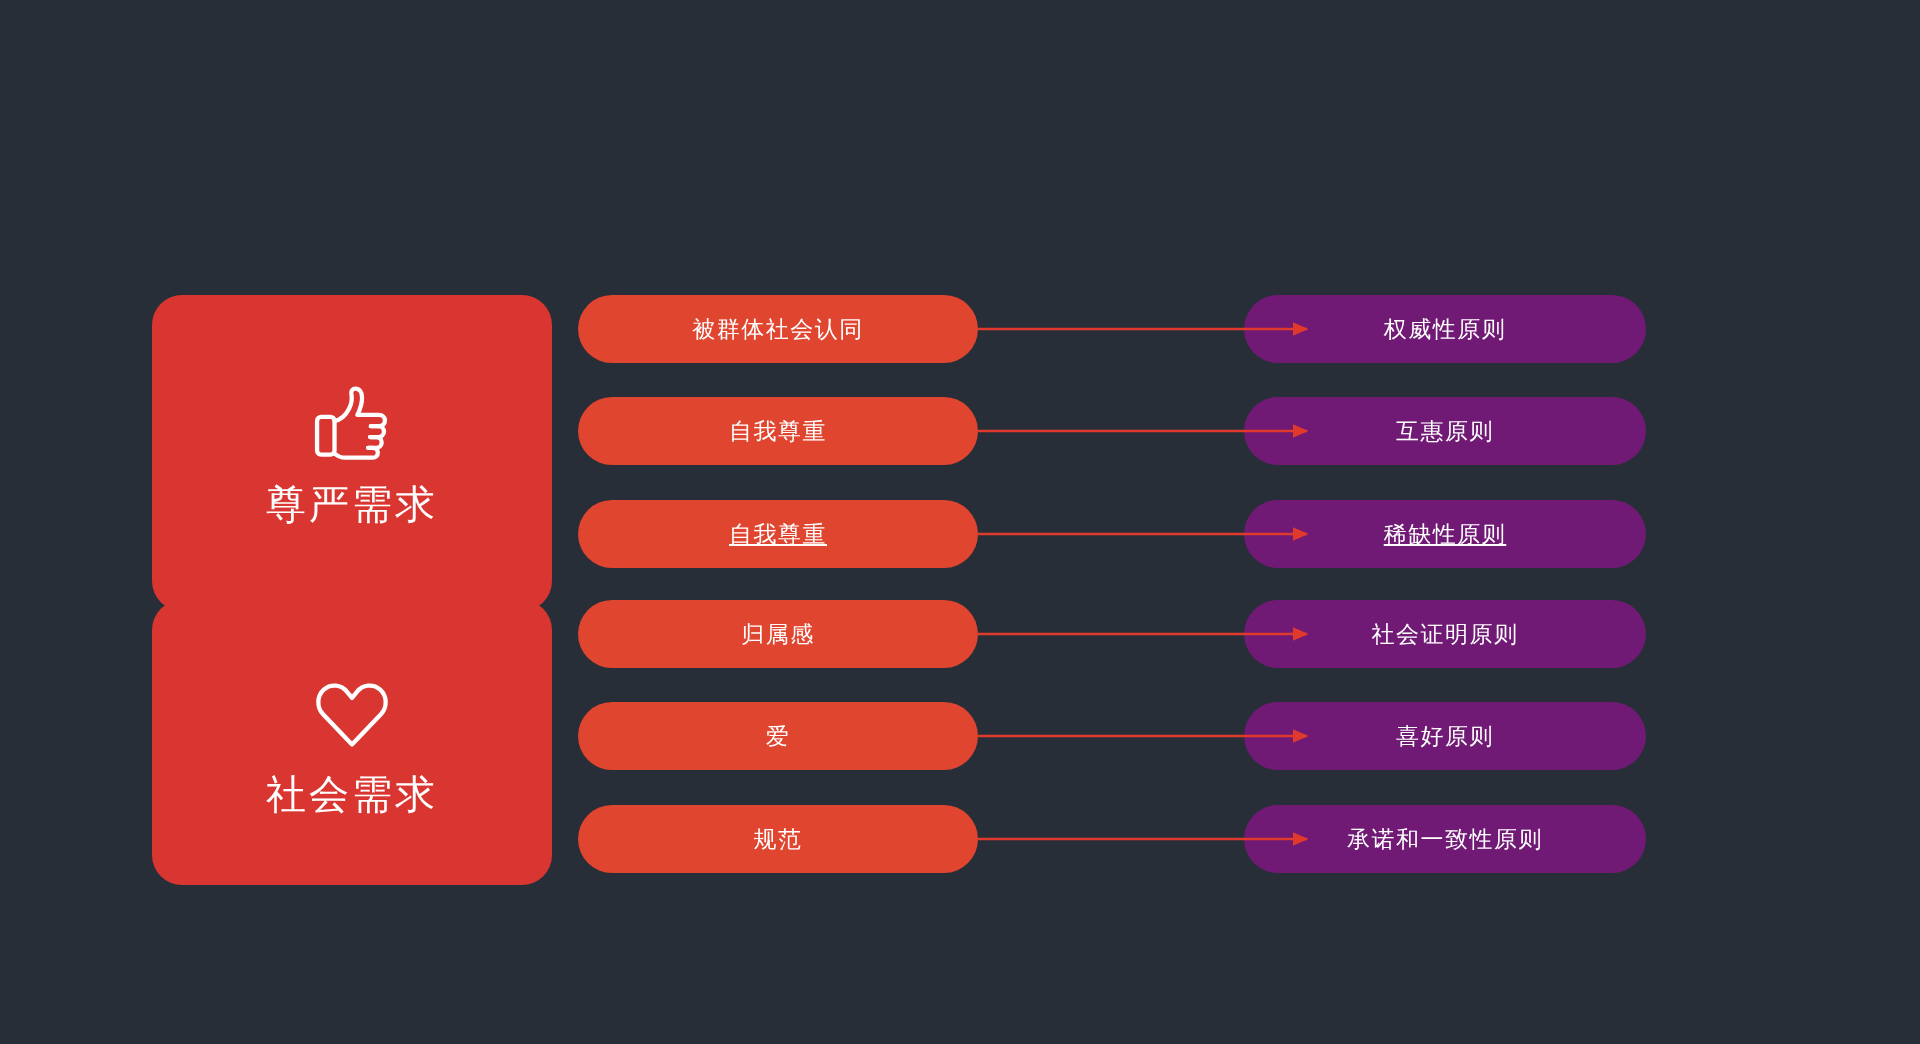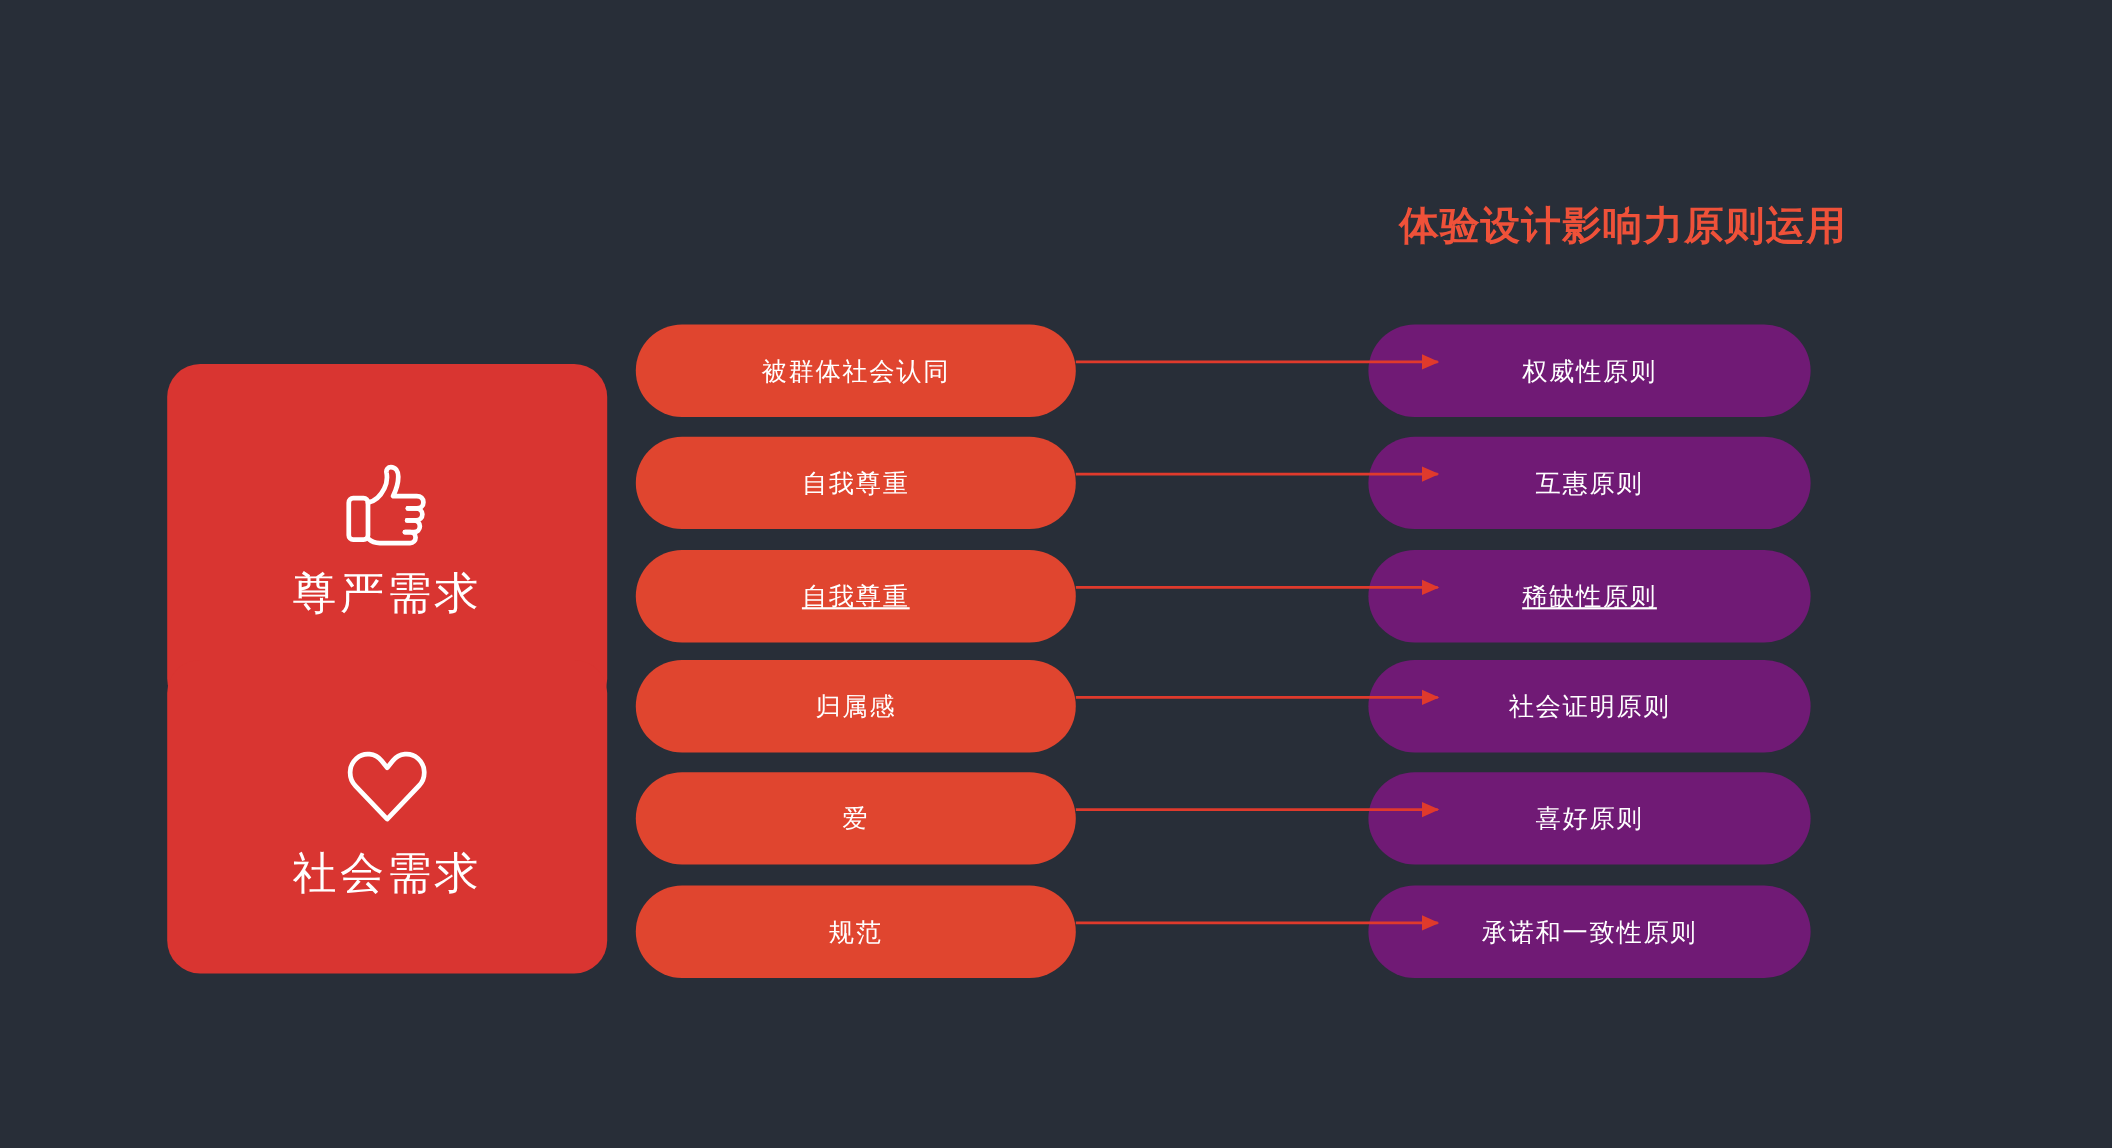"体验设计影响力原则运用" div.heading { html: <div>体验设计影响力原则运用</div> -> none }
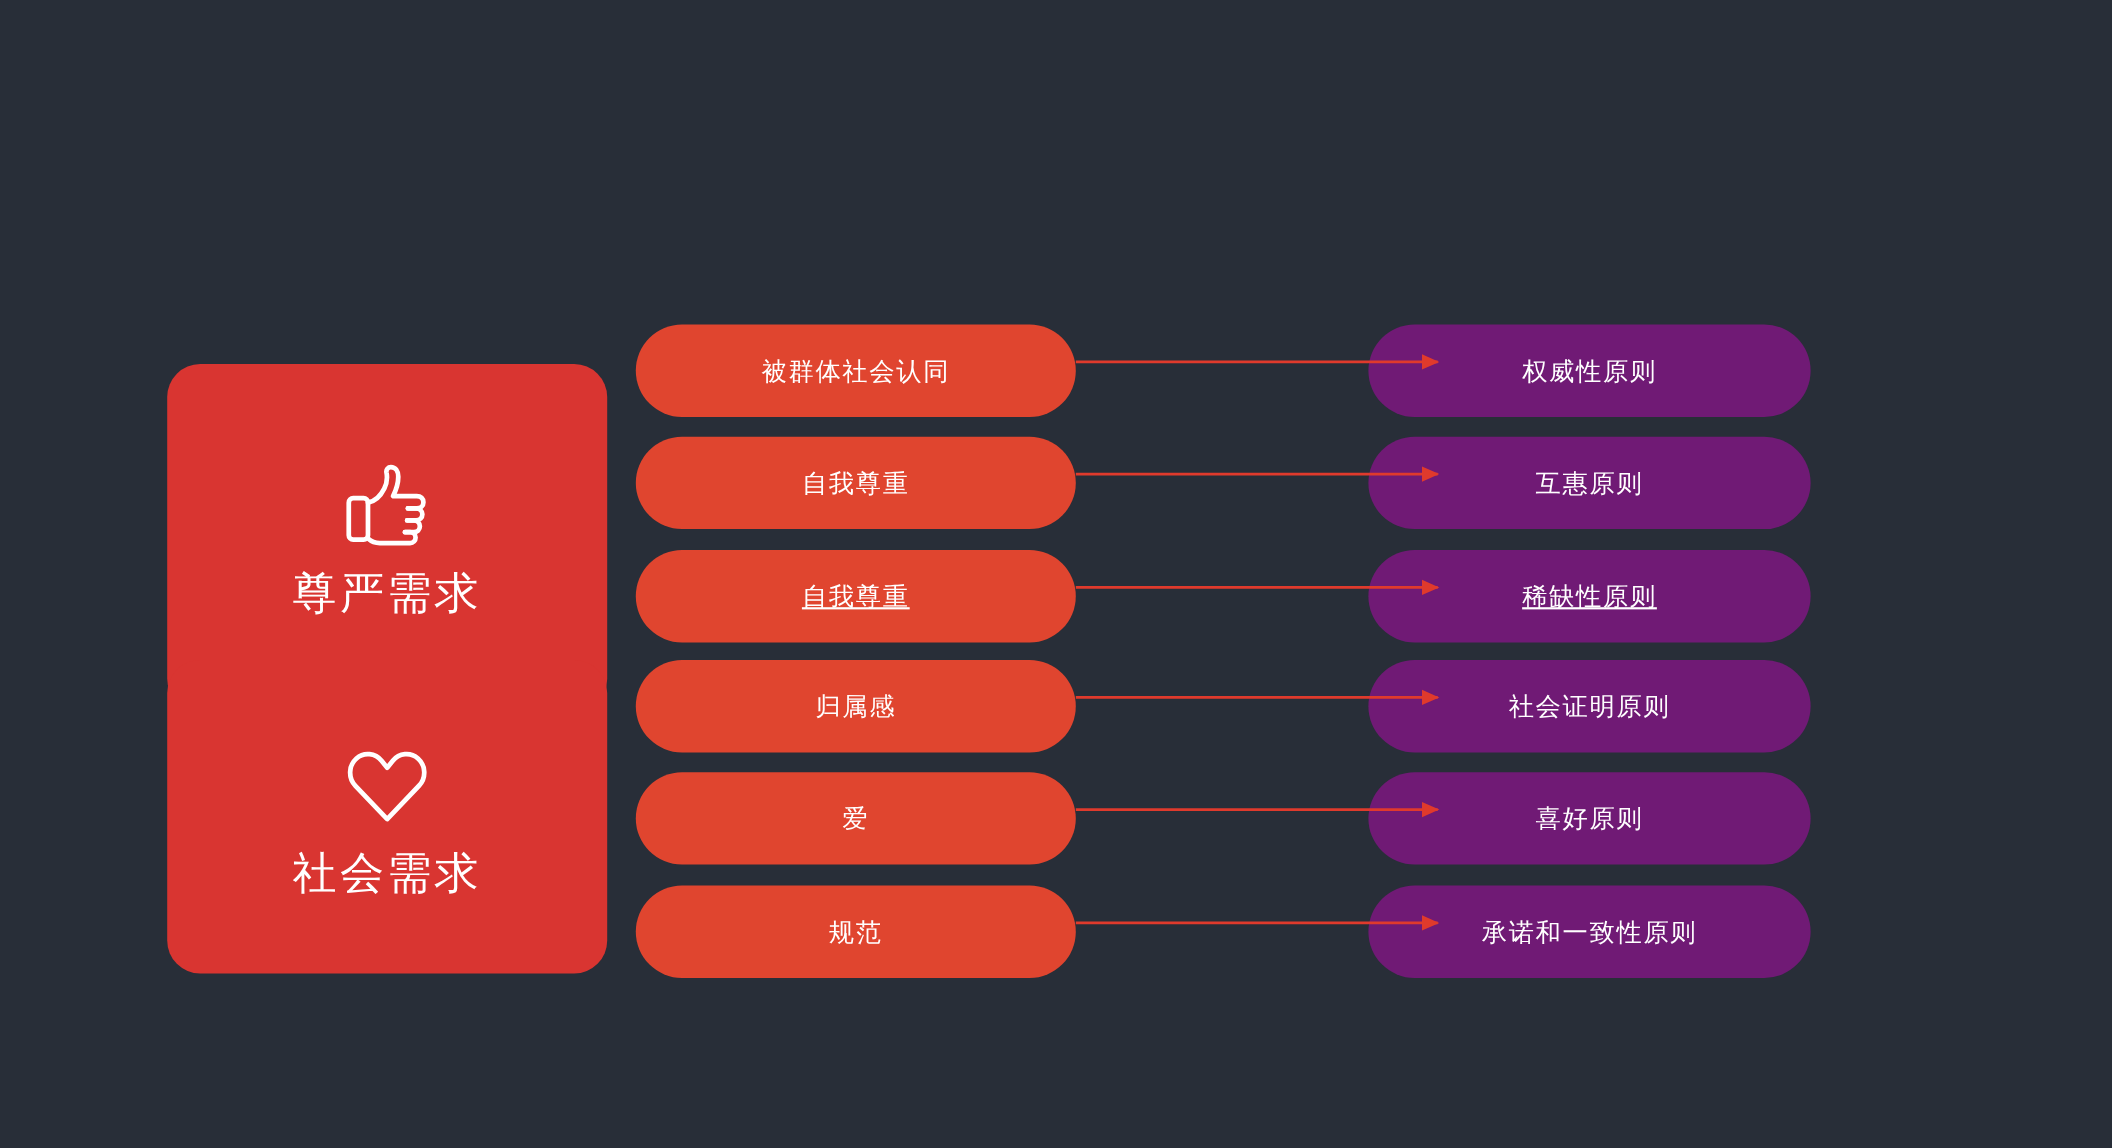"被群体社会认同" .pill { height: 84px -> 68px }
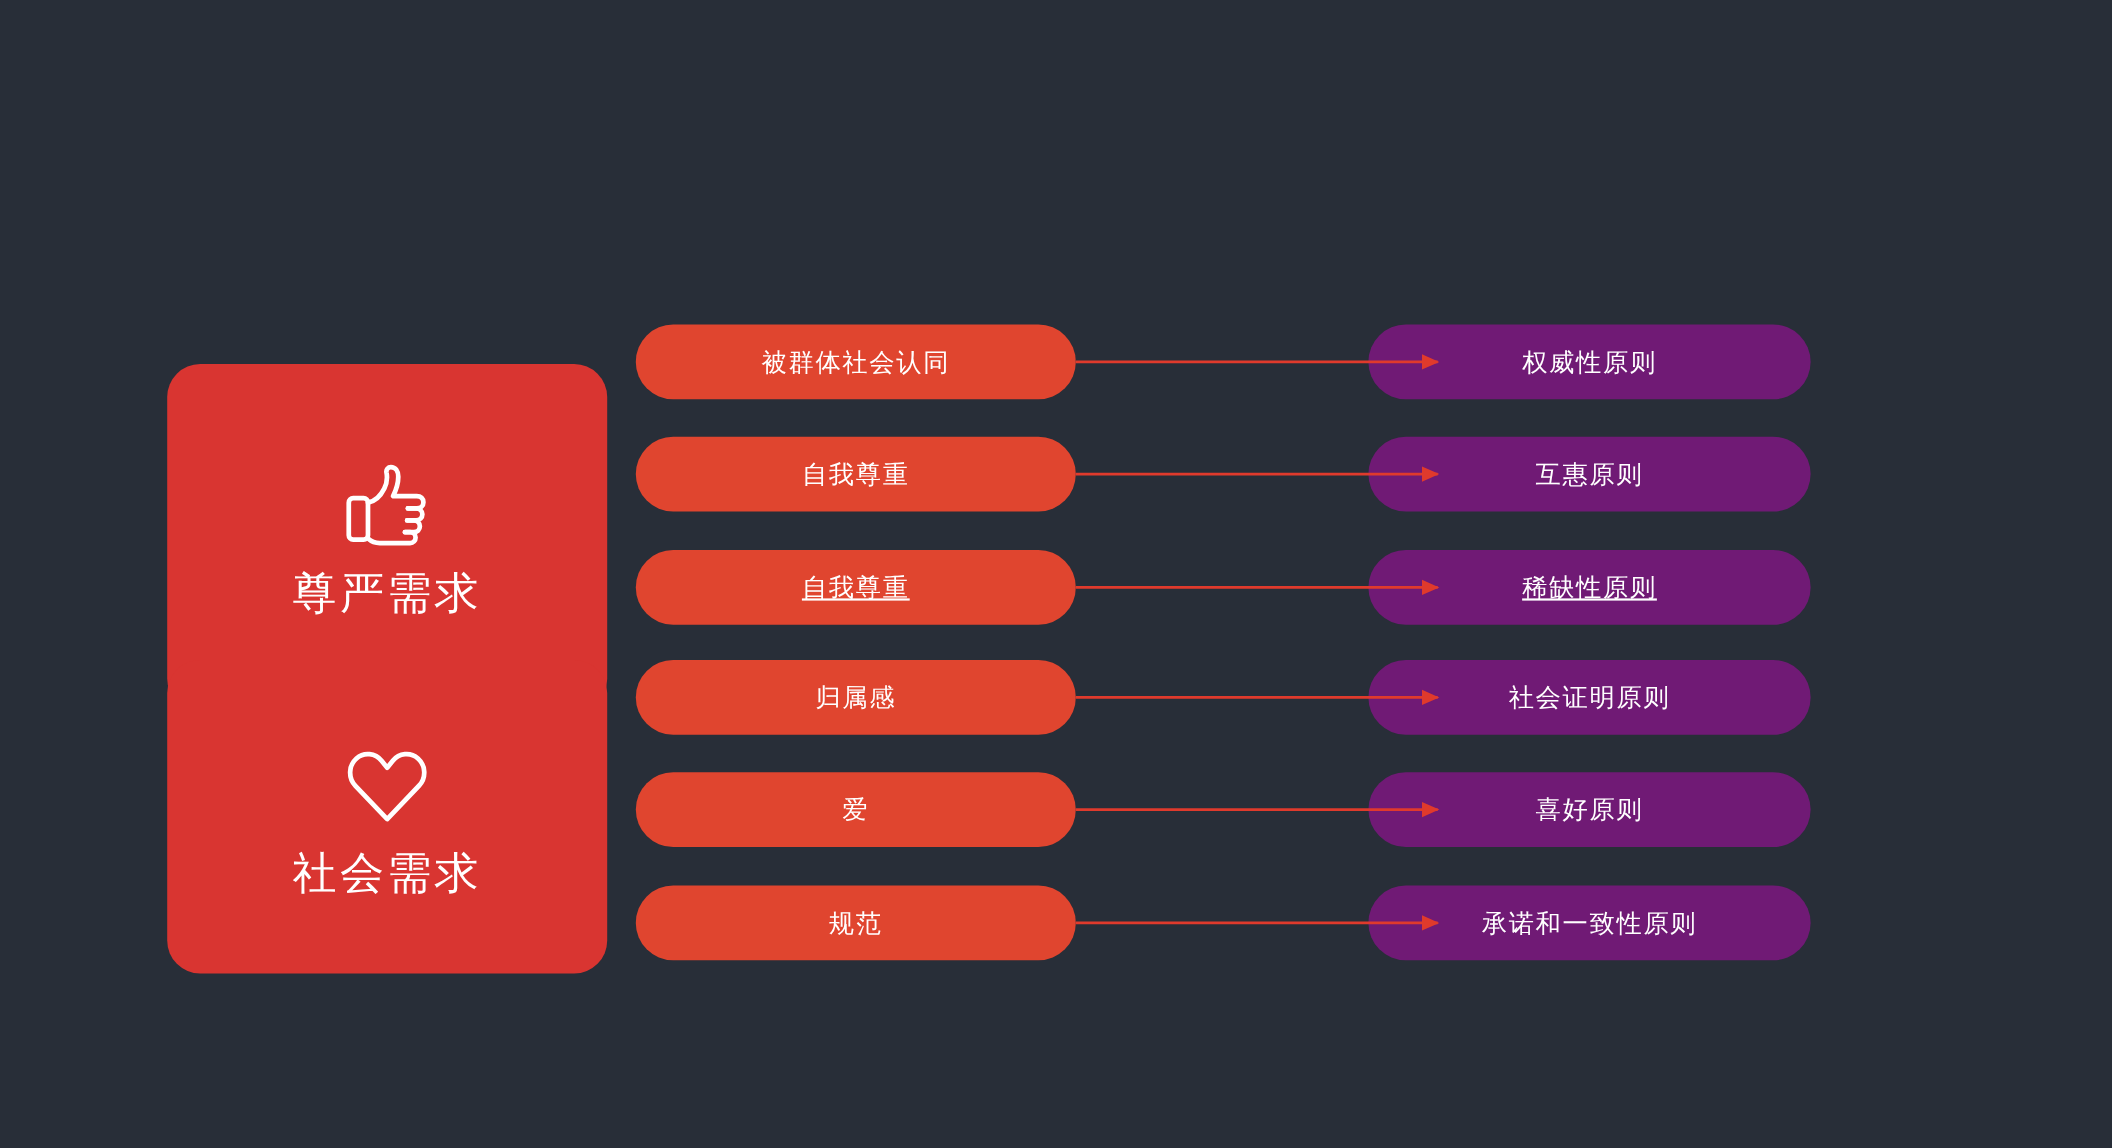"尊严需求" #need-card-0 { margin-top: 36px -> none }
